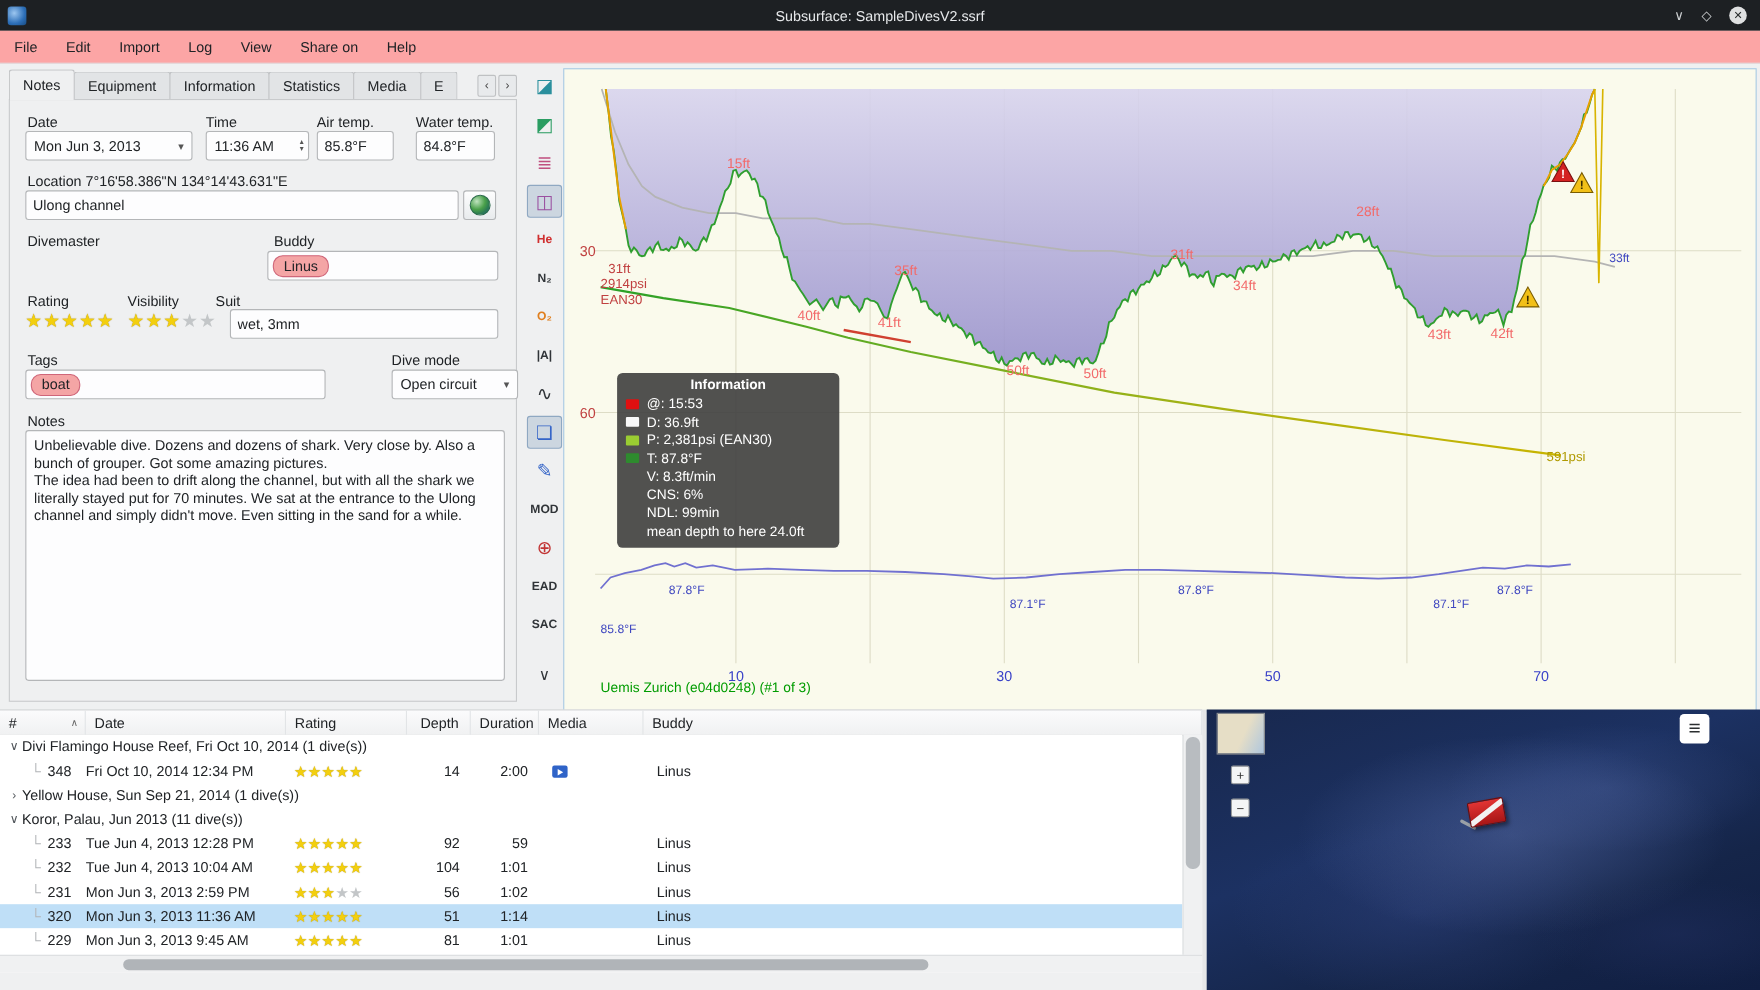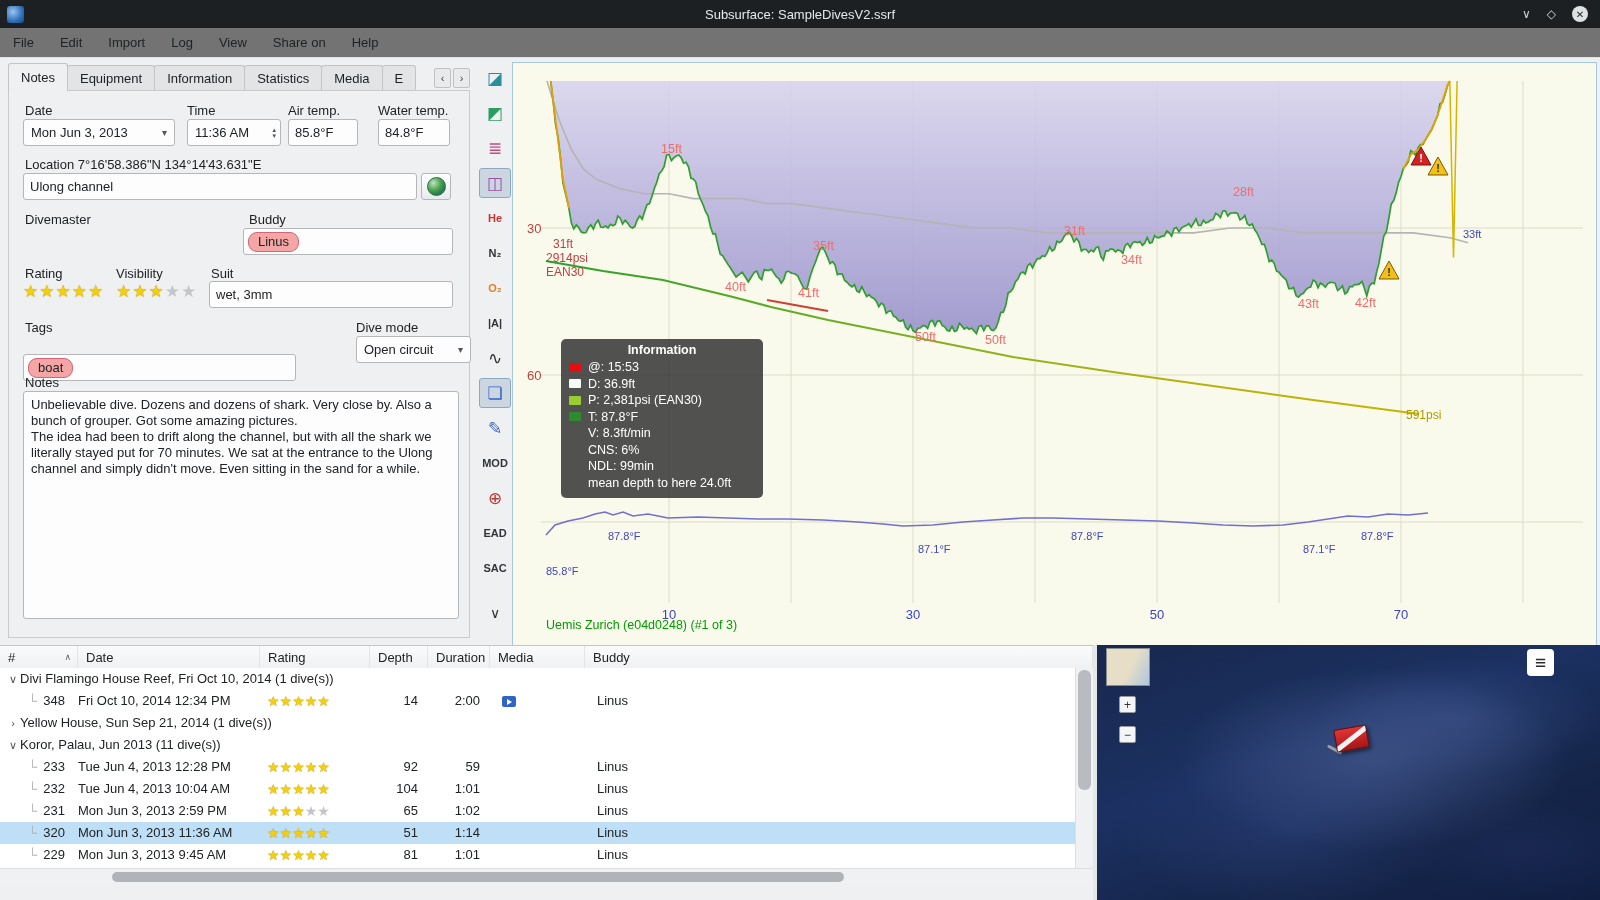"File" .menubar { background: #737373 -> #fca5a5 }
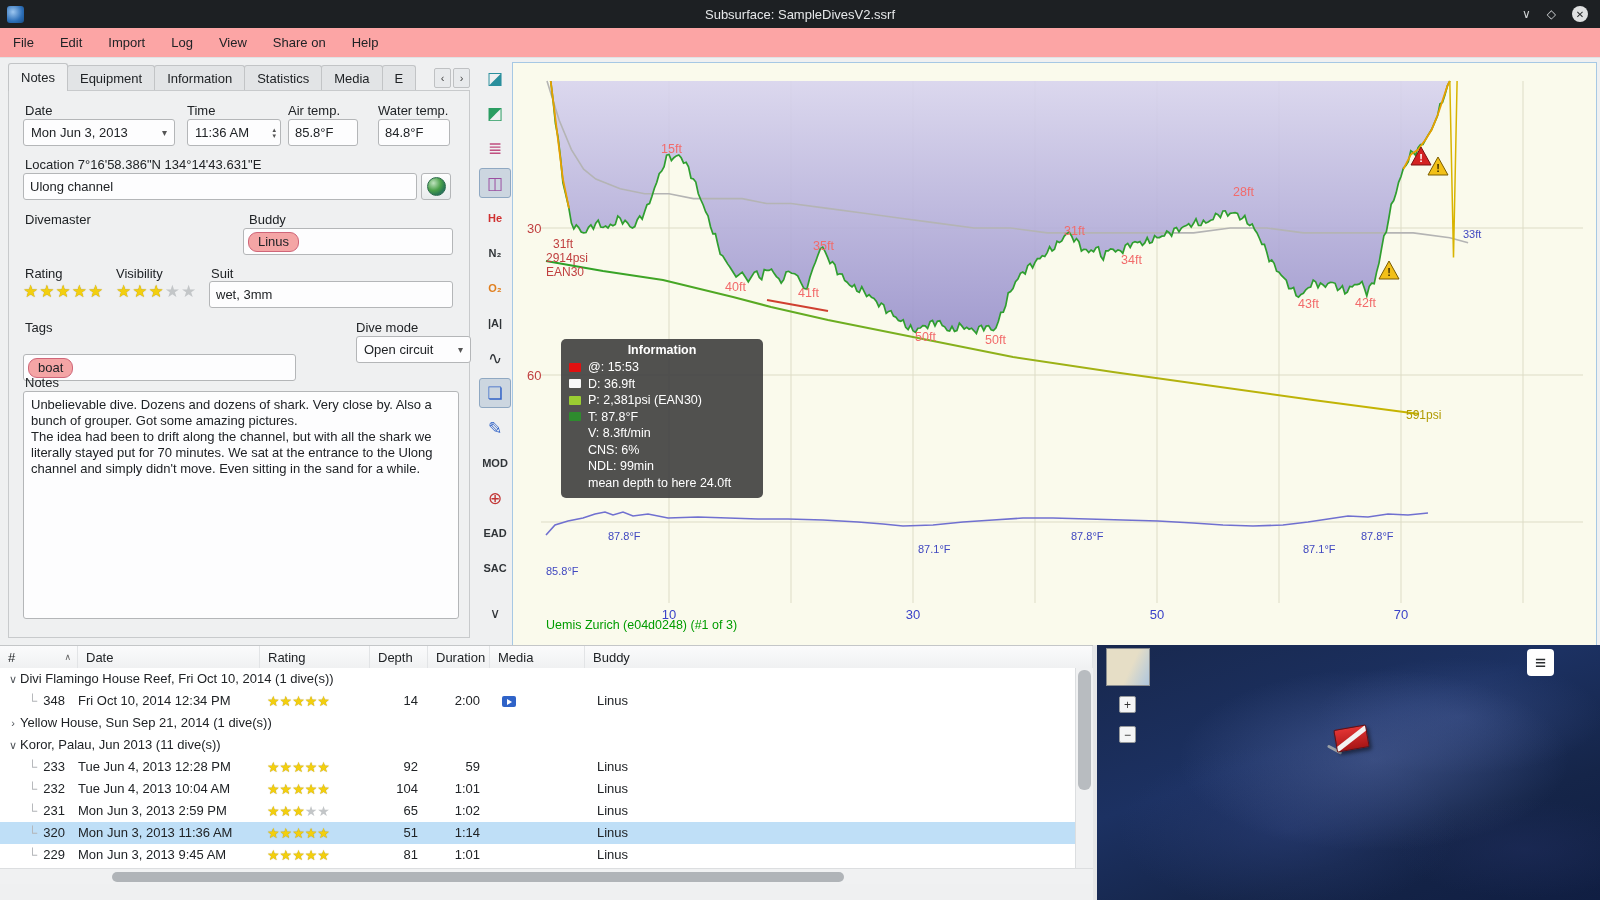"Suit" span.lbl { left: 202px -> 187px }
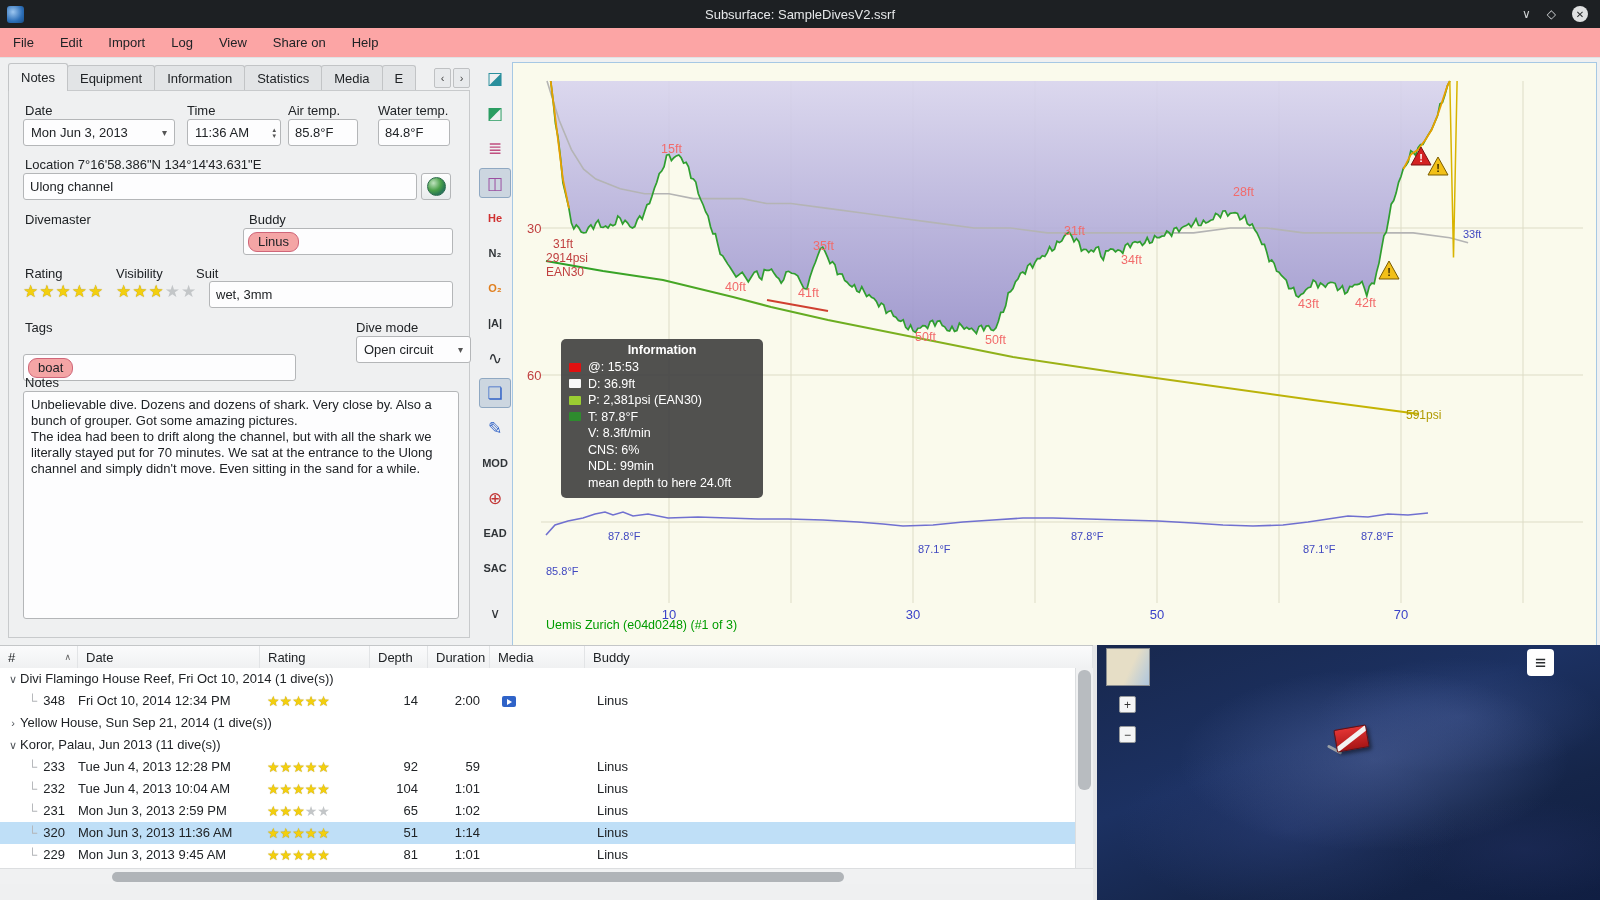"boat" div.taginput { top: 263px -> 245px }
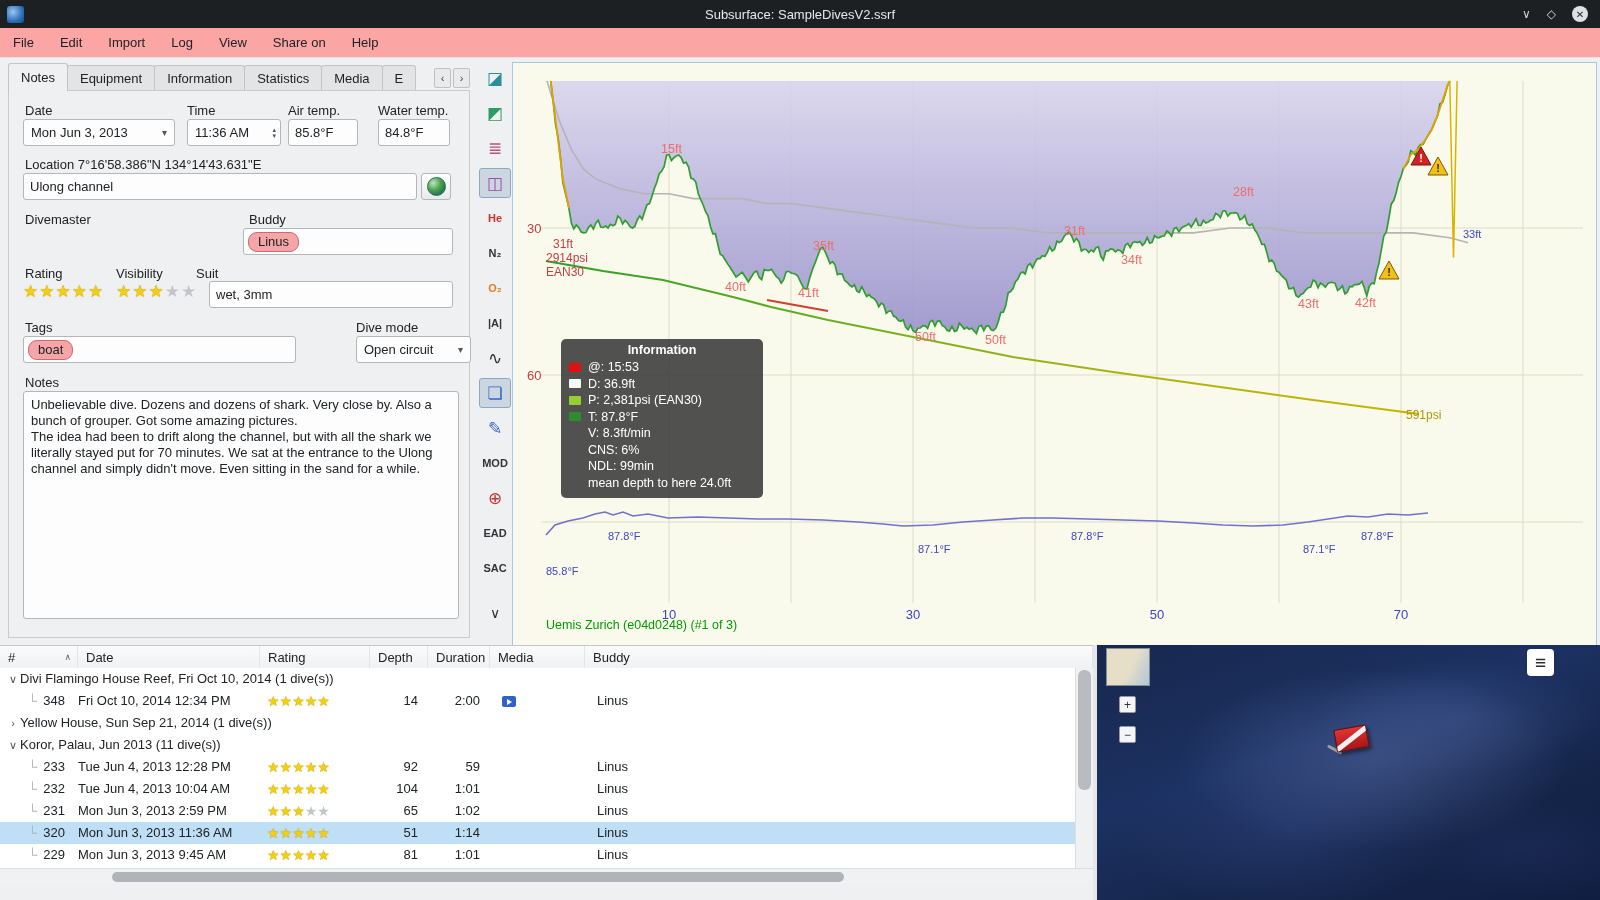"Depth" .dl-h.right { justify-content: flex-start -> flex-end; padding-right: 0 -> 10px }
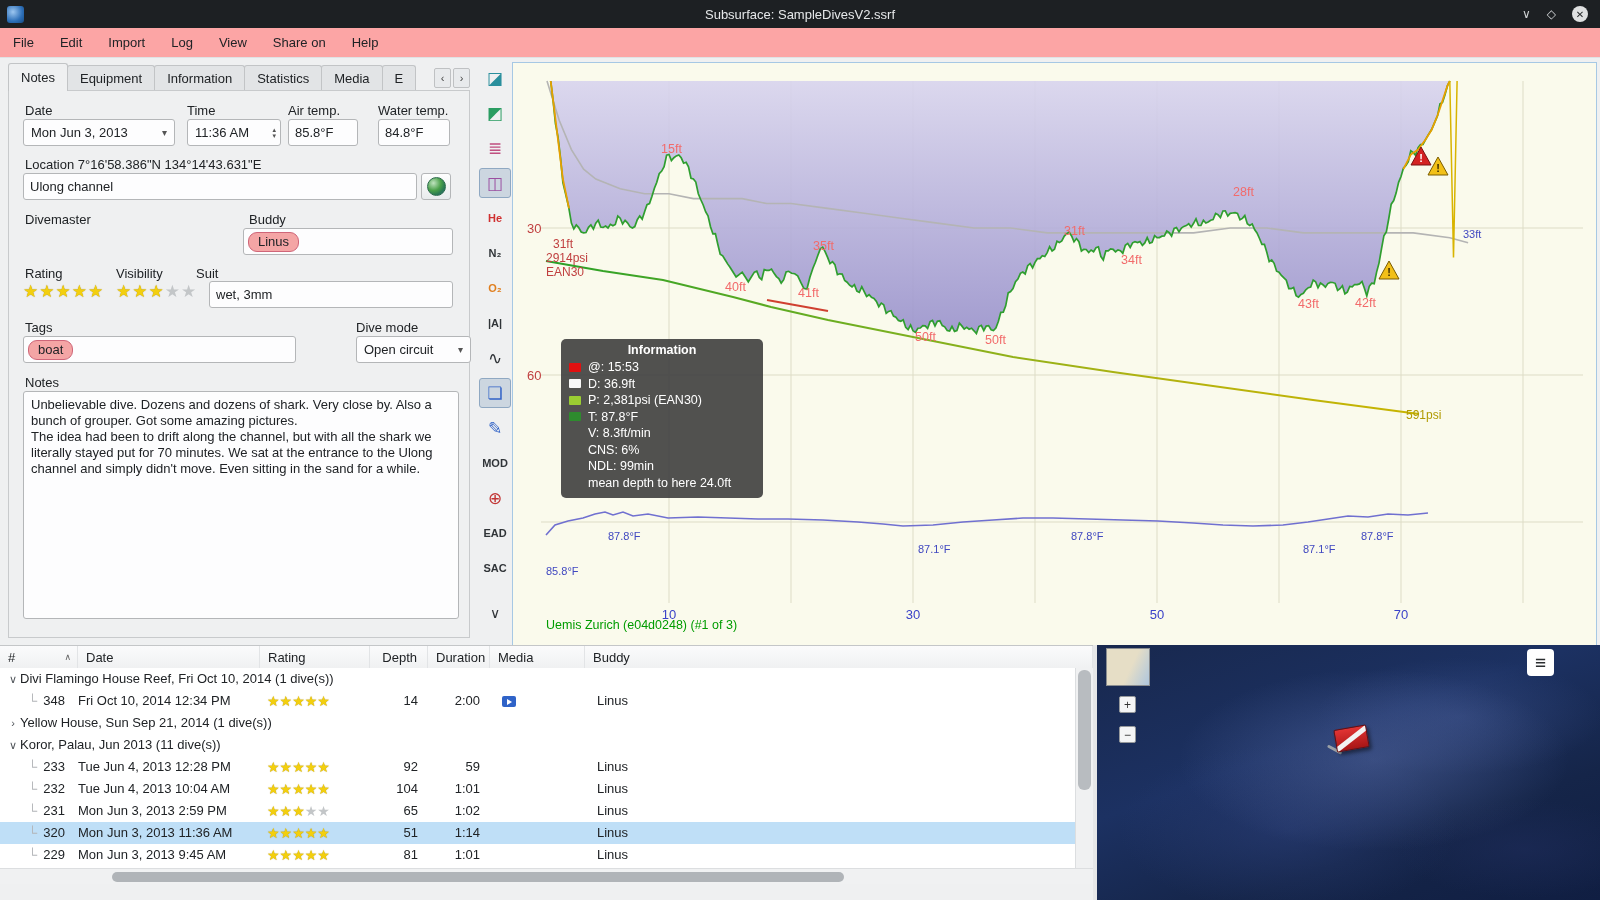"65" span.c-depth { text: 65 -> 56 }
